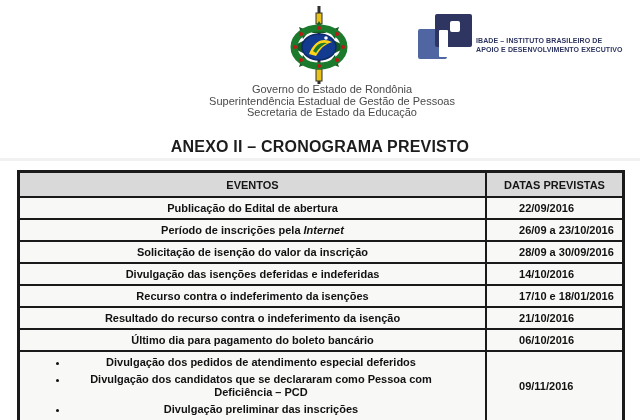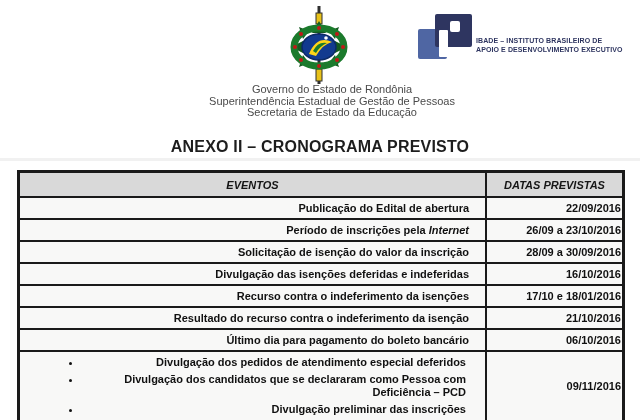"EVENTOS" .sched th { font-style: italic -> none }
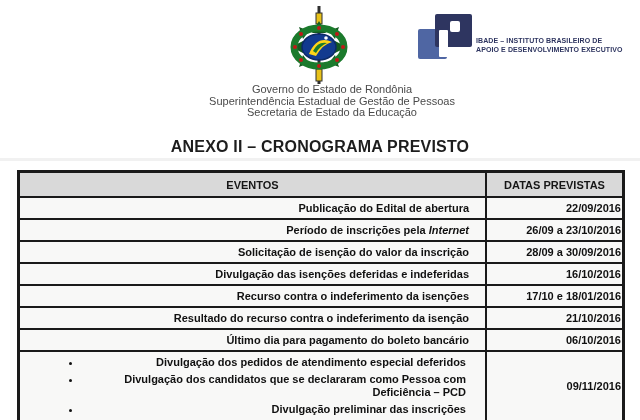"Publicação do Edital de abertura" td.ev { padding: 0 16px -> 0 3px; text-align: right -> center }
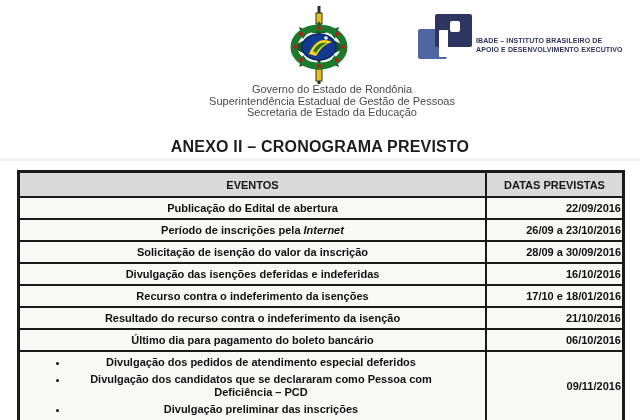"22/09/2016" td.dt { text-align: right -> left }
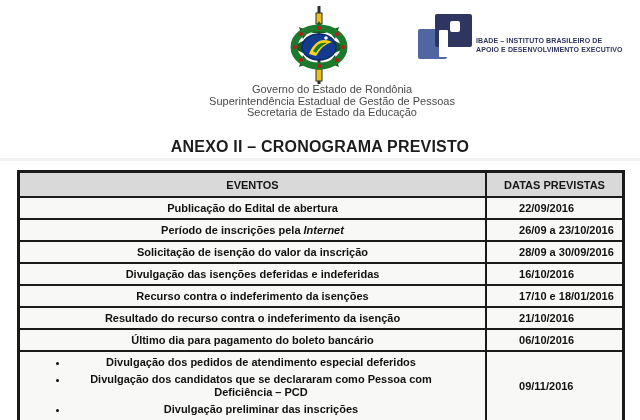"16/10/2016" td.dt { text: 16/10/2016 -> 14/10/2016 }
